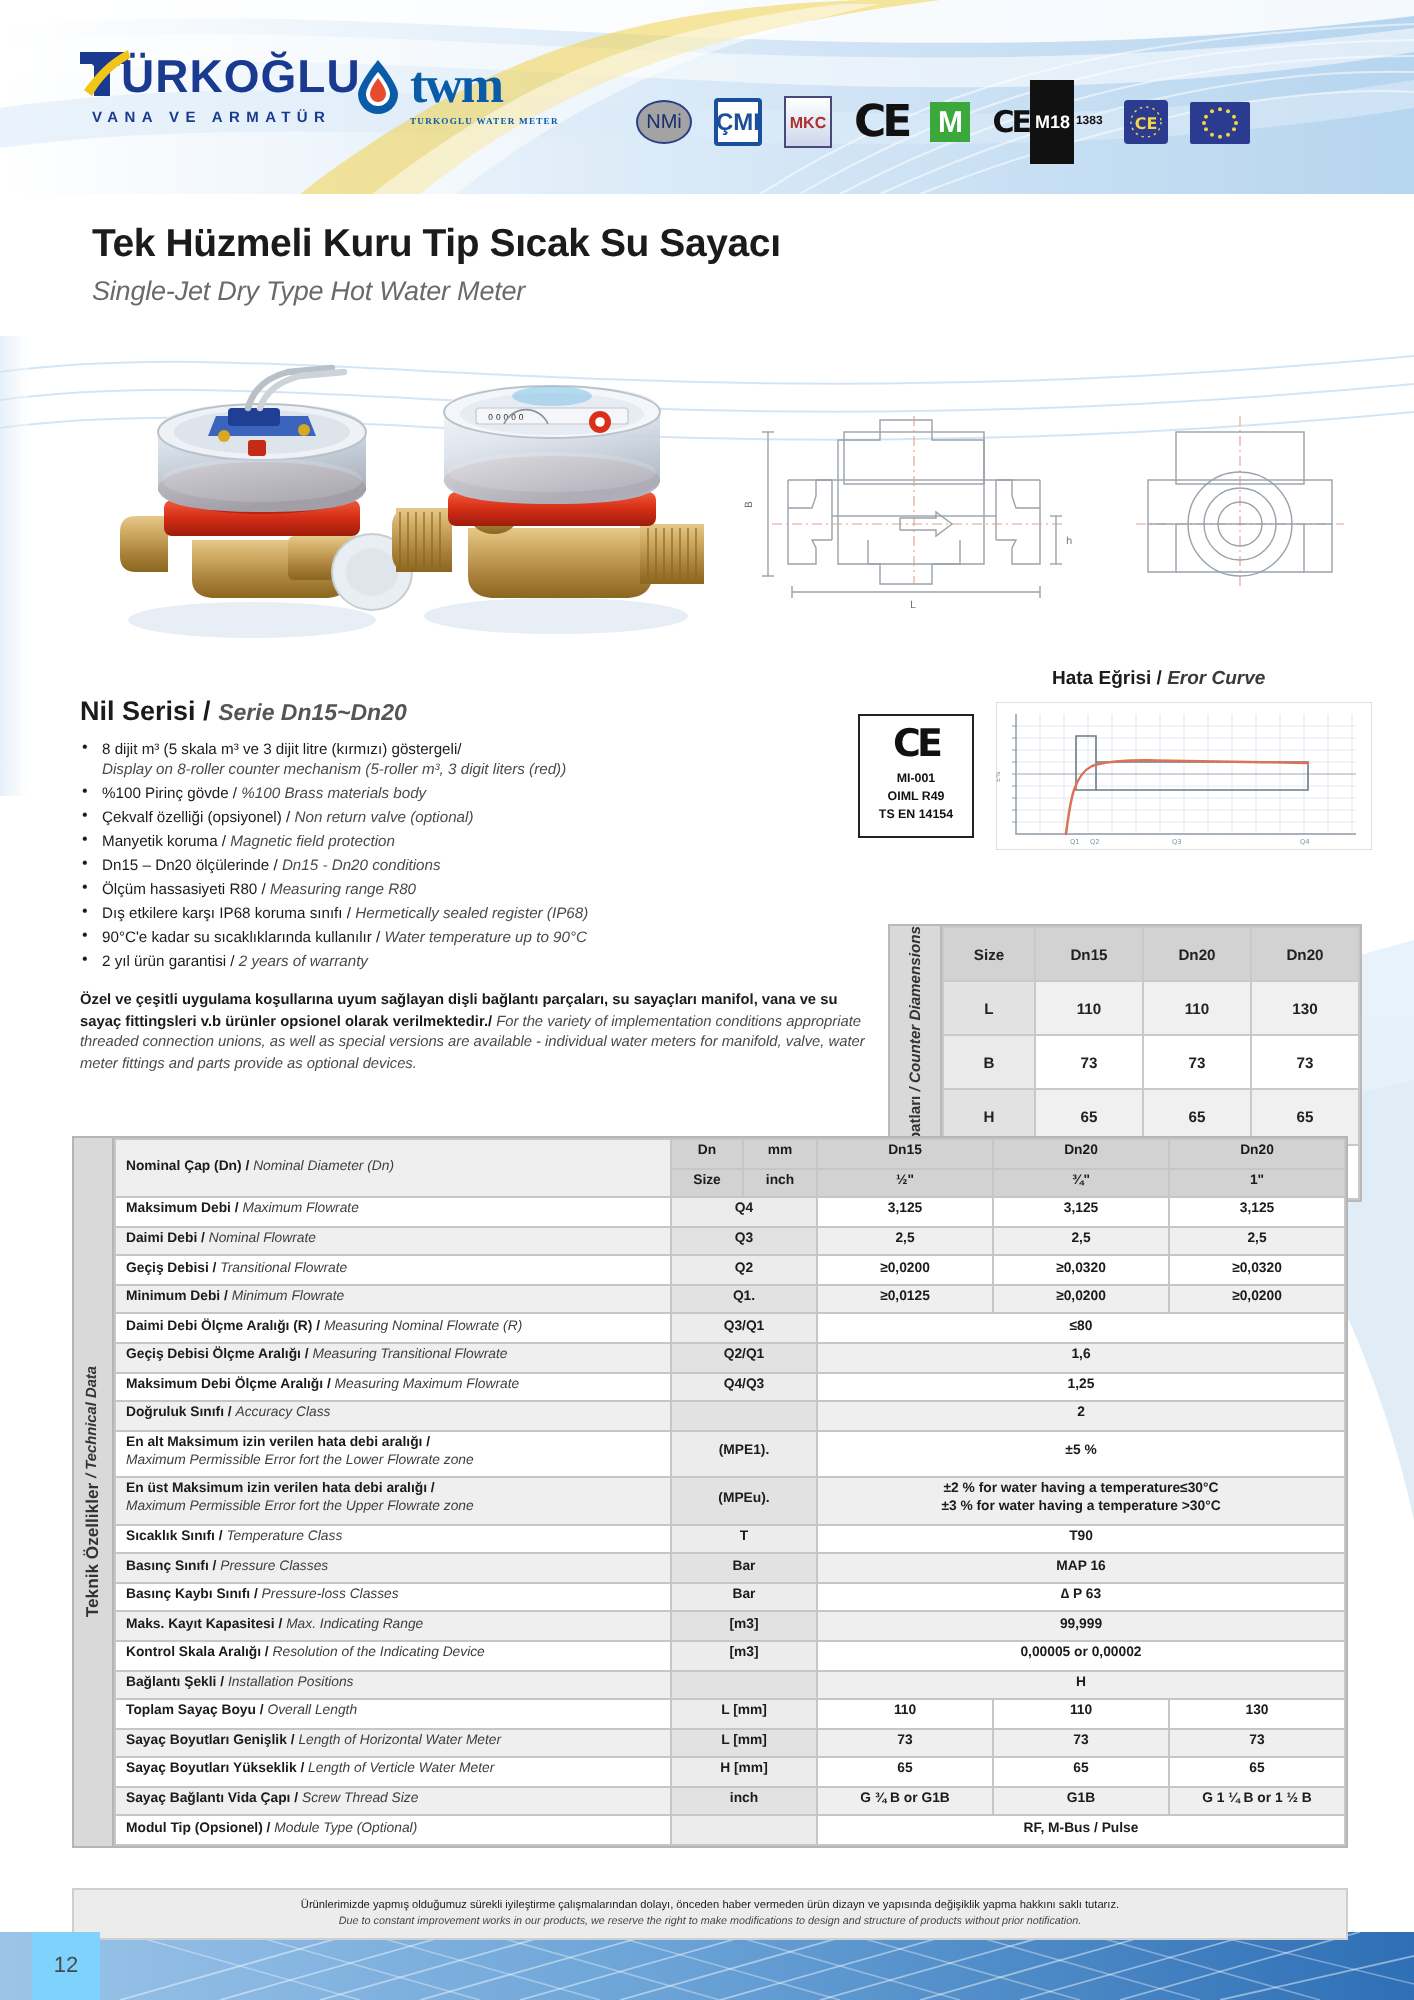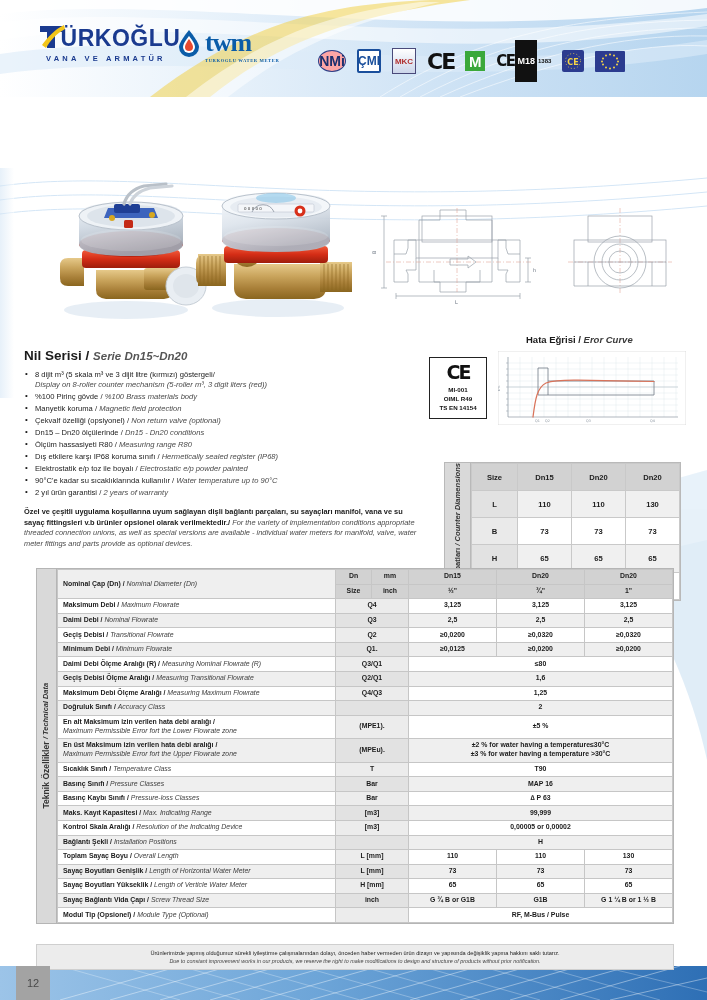"NMi" .cert-nmi { background: #fca5a5 -> #a3a3a3; font-size: 14px -> 10px; font-weight: bold -> normal }
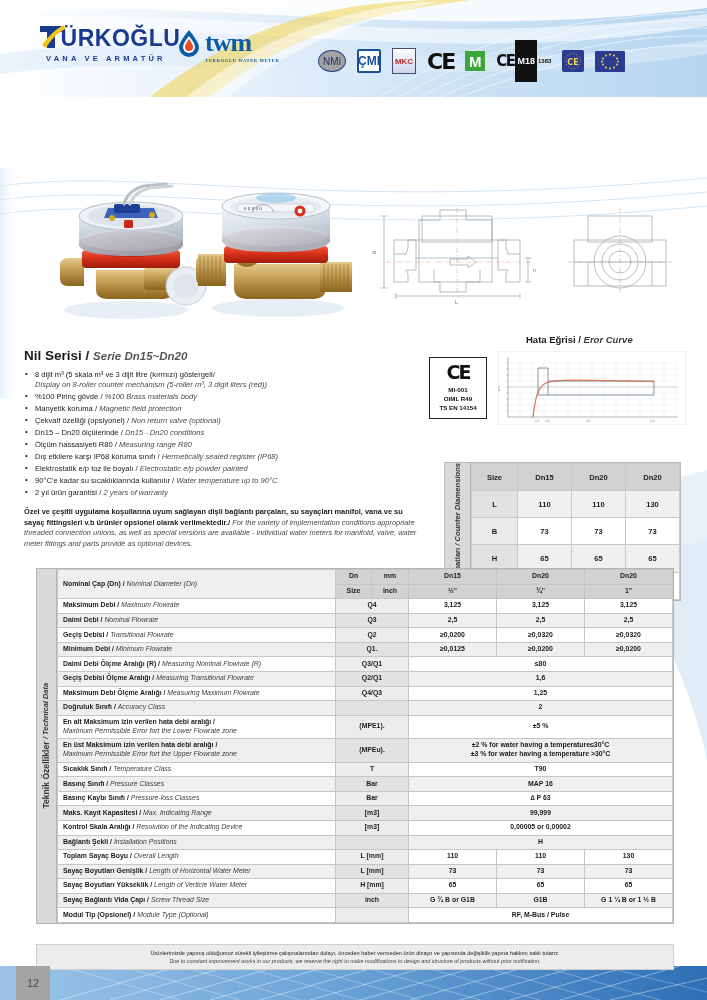"Tek Hüzmeli Kuru Tip Sıcak" div.title-tr { html: none -> <div>Tek Hüzmeli Kuru Tip Sıcak Su Sayacı</div> }
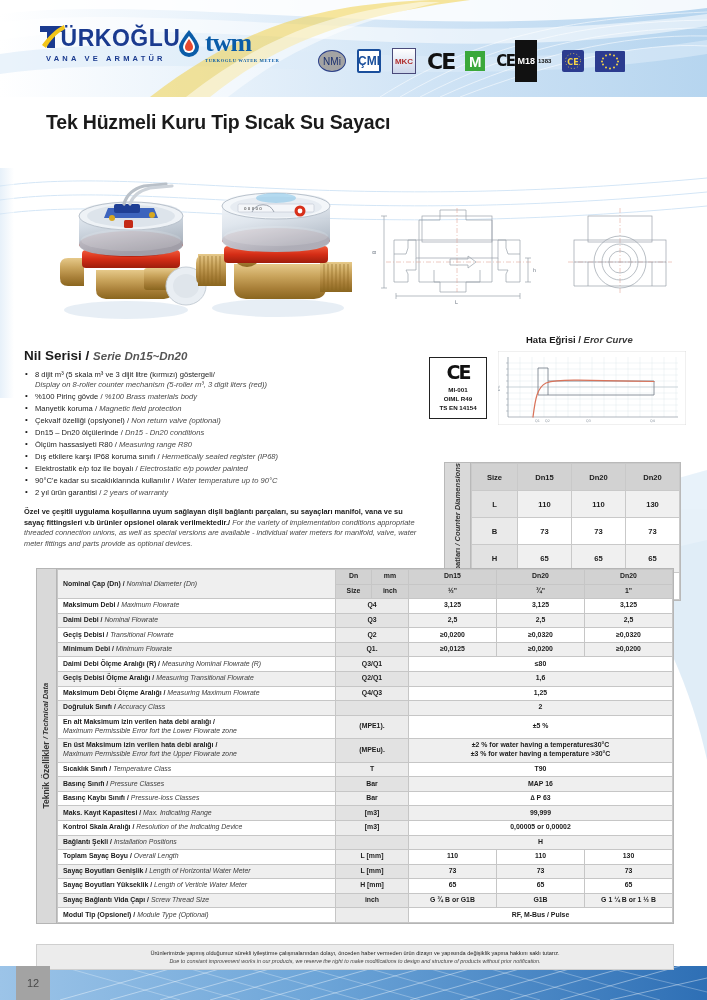"Single-Jet Dry Type Hot Water" div.title-en { html: none -> <div>Single-Jet Dry Type Hot Water Meter</div> }
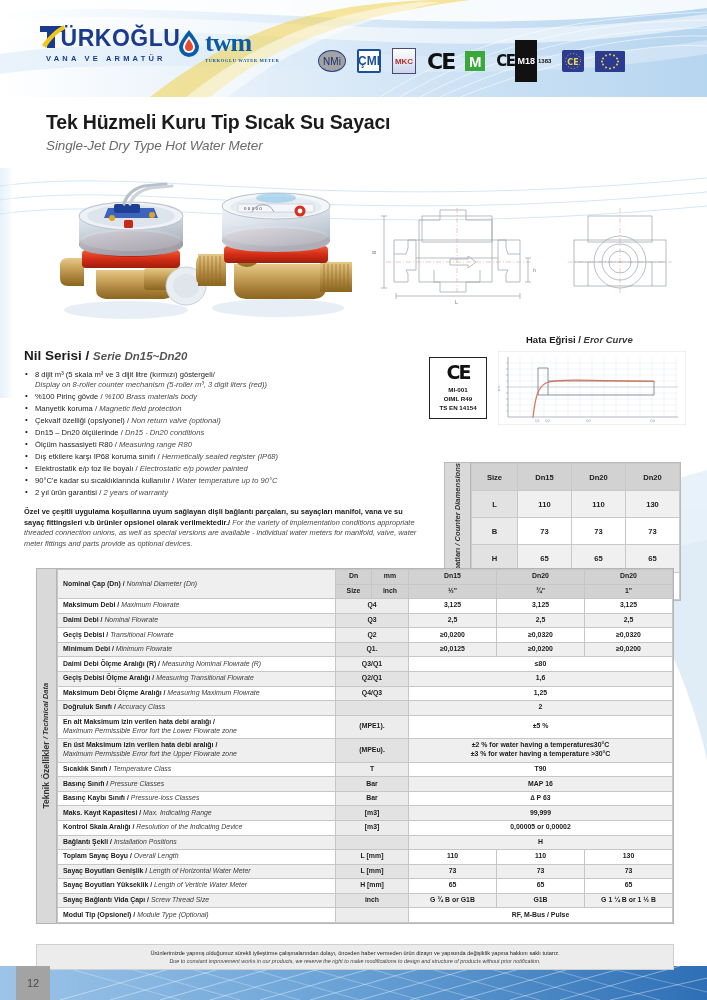"Nil Serisi / Serie Dn15~Dn20" .features { left: 24px -> 40px }
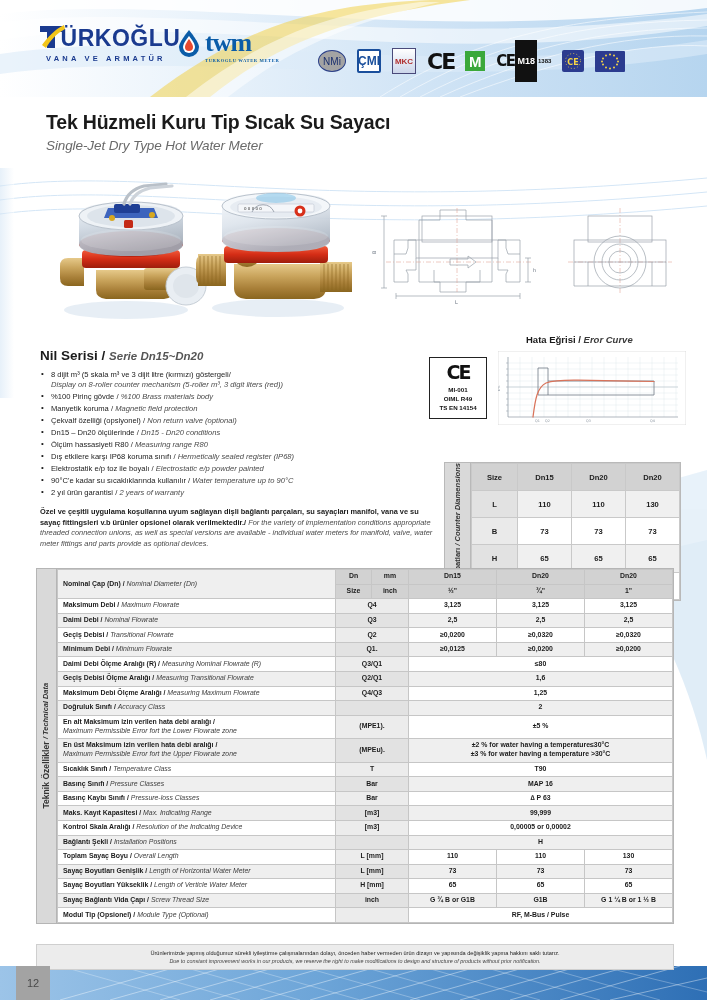"Manyetik koruma / Magnetic field" li { order: before "Çekvalf özelliği (opsiyonel) / Non" -> after "Çekvalf özelliği (opsiyonel) / Non" }
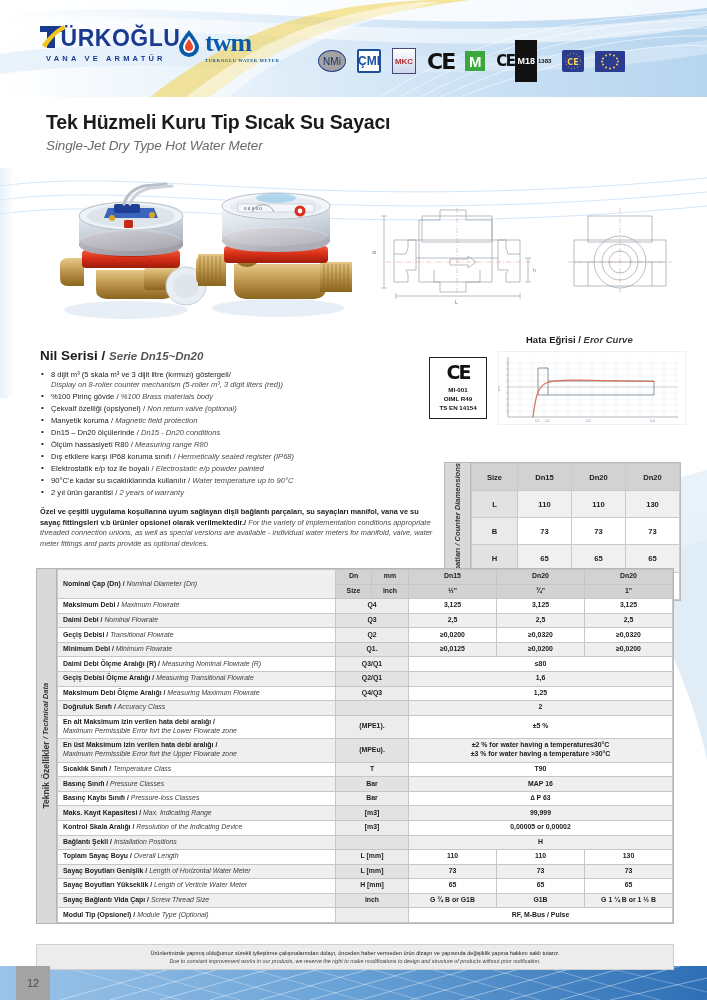"Elektrostatik e/p toz ile boyalı" li { html: <li> <b>Elektrostatik e/p toz ile boyalı /</b> <i>Electrostatic e/p powder painted</i> </li> -> none }
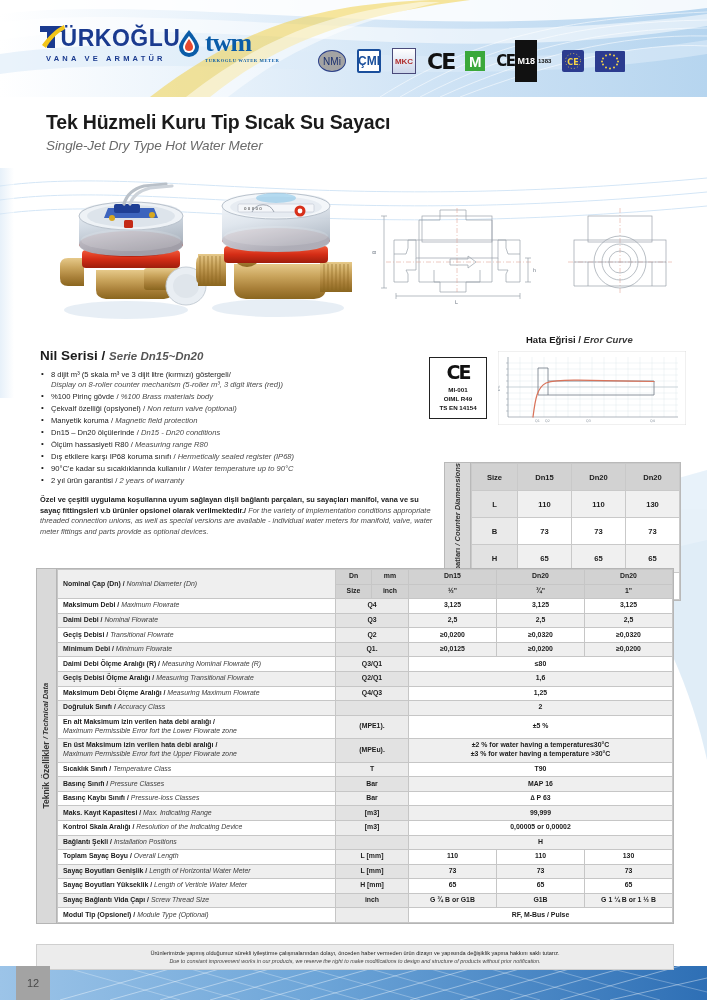"12" .pagenum { background: #a3a3a3 -> #7dd3fc }
